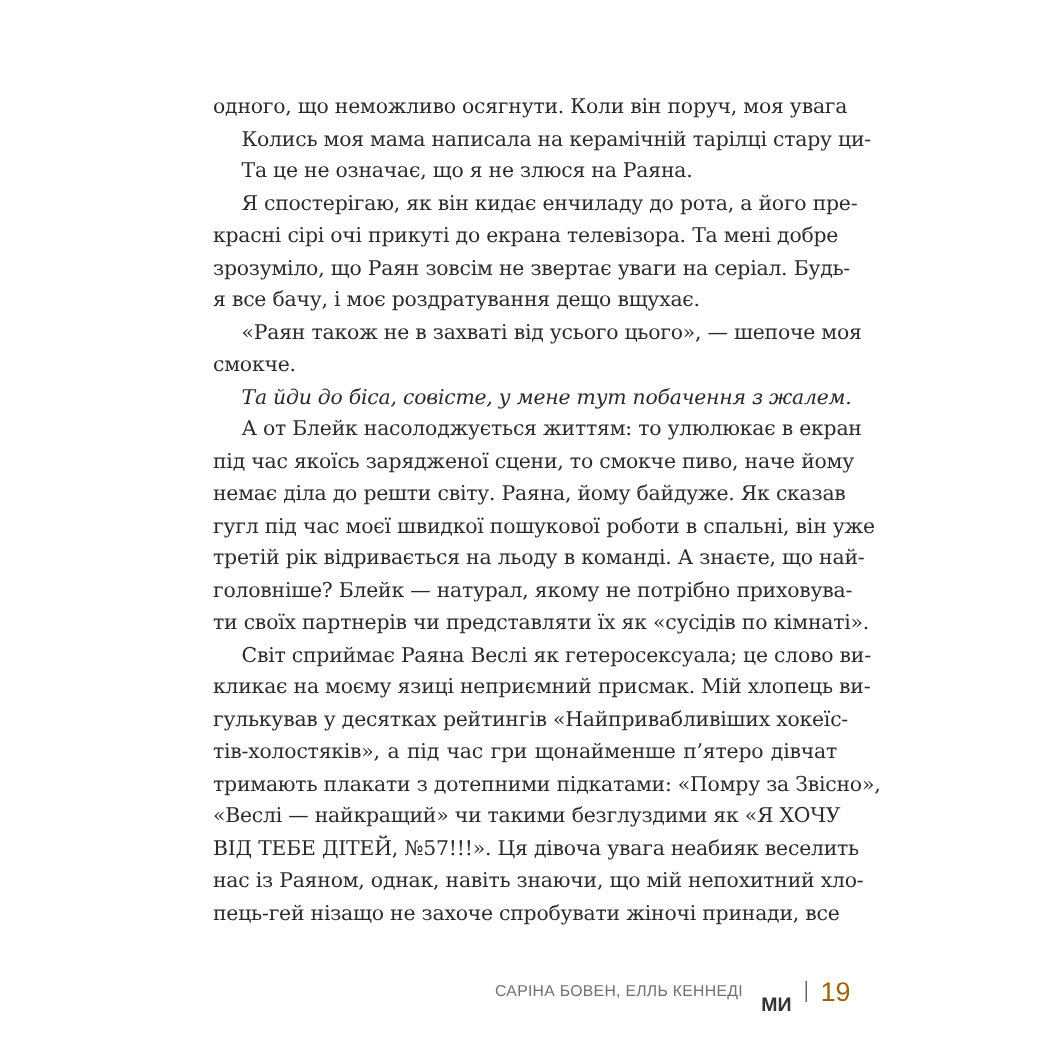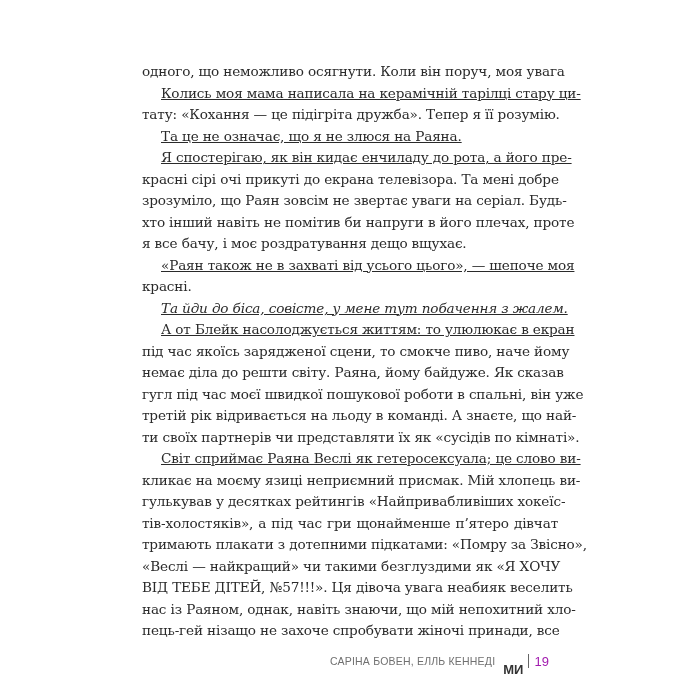"Колись моя мама написала на" .ln.ind { text-decoration: underline -> none }
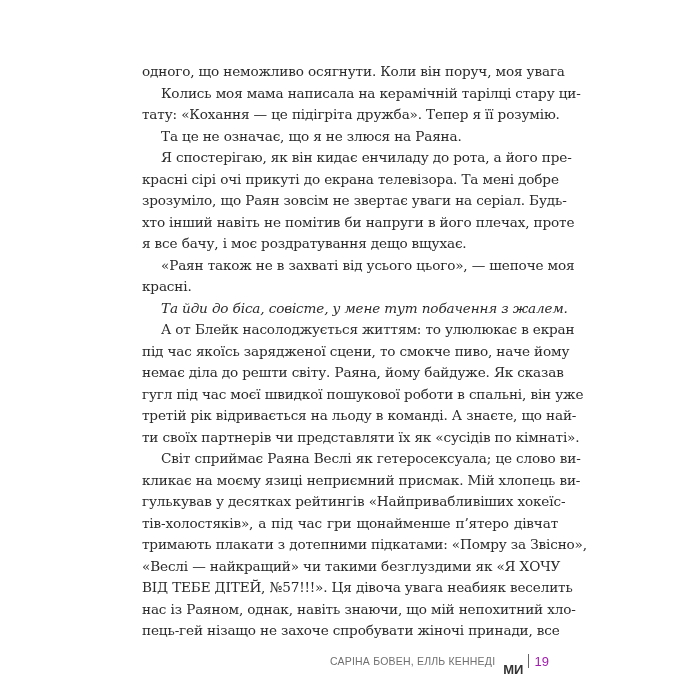"тату: «Кохання — це підігріта" span.ln { html: <span>тату: «Кохання — це підігріта дружба». Тепер я її розумію.</span> -> none }
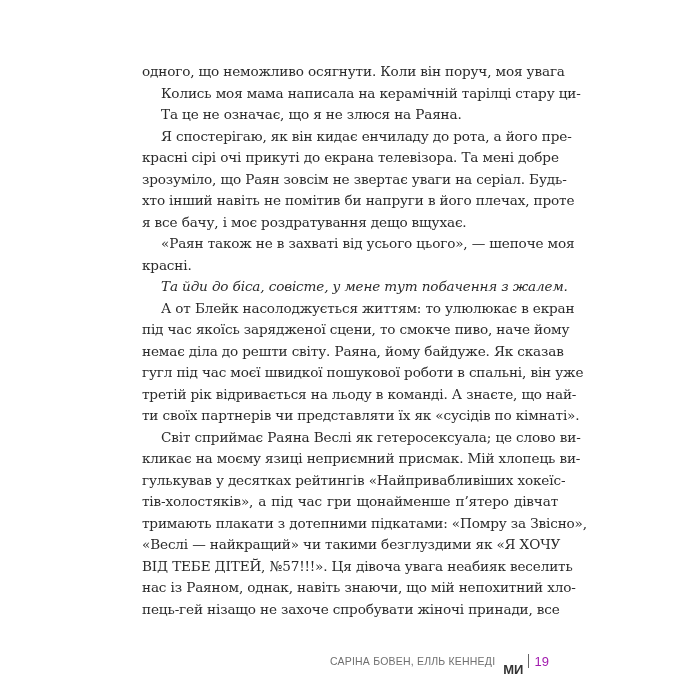"хто інший навіть не помітив" span.ln { html: <span>хто інший навіть не помітив би напруги в його плечах, проте</span> -> none }
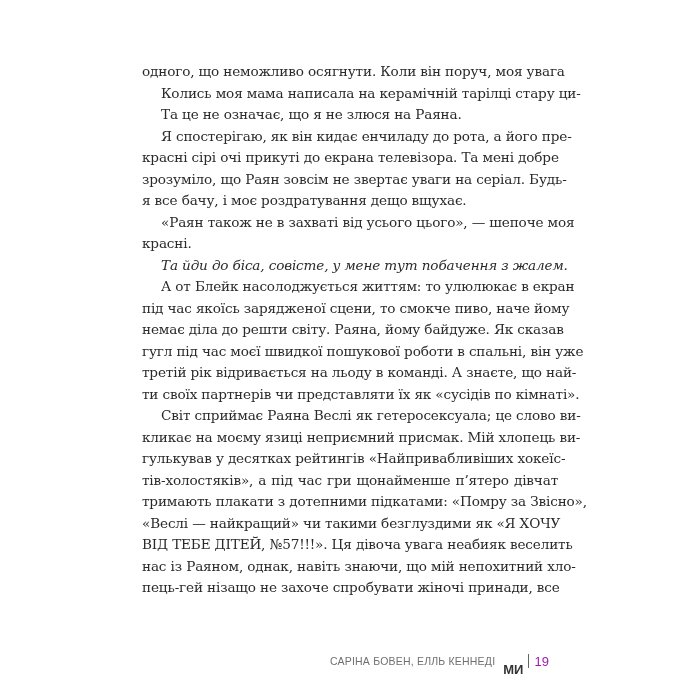"красні." span.ln { text: красні -> смокче }
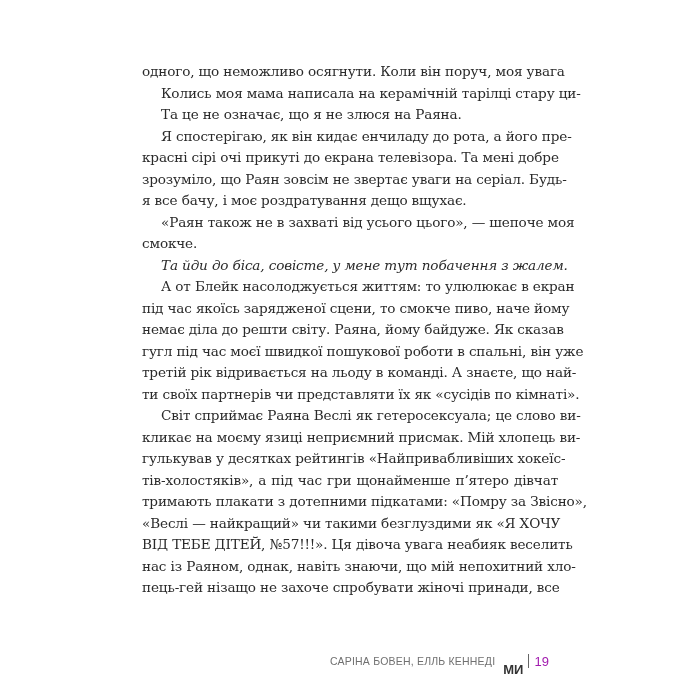"головніше? Блейк — натурал, якому" span.ln { html: none -> <span>головніше? Блейк — натурал, якому не потрібно приховува-</span> }
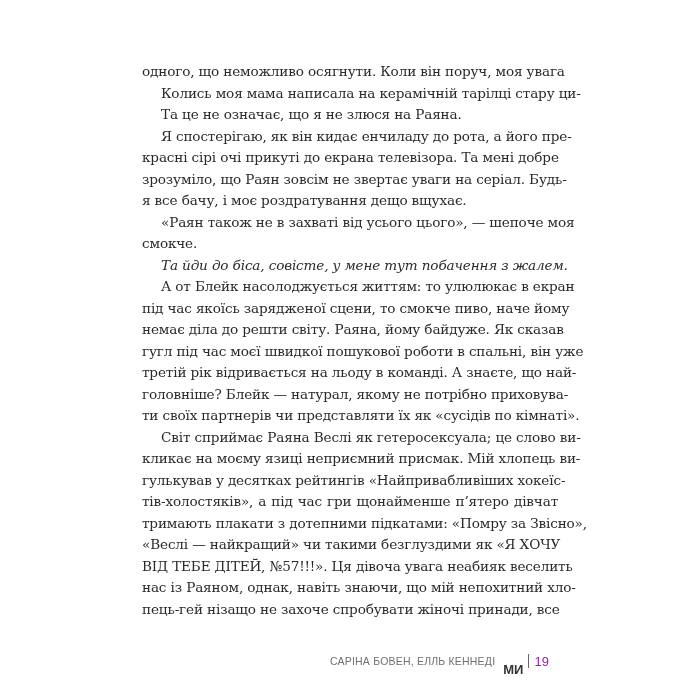"САРІНА БОВЕН, ЕЛЛЬ КЕННЕДІ" .footer { justify-content: flex-start -> space-between }
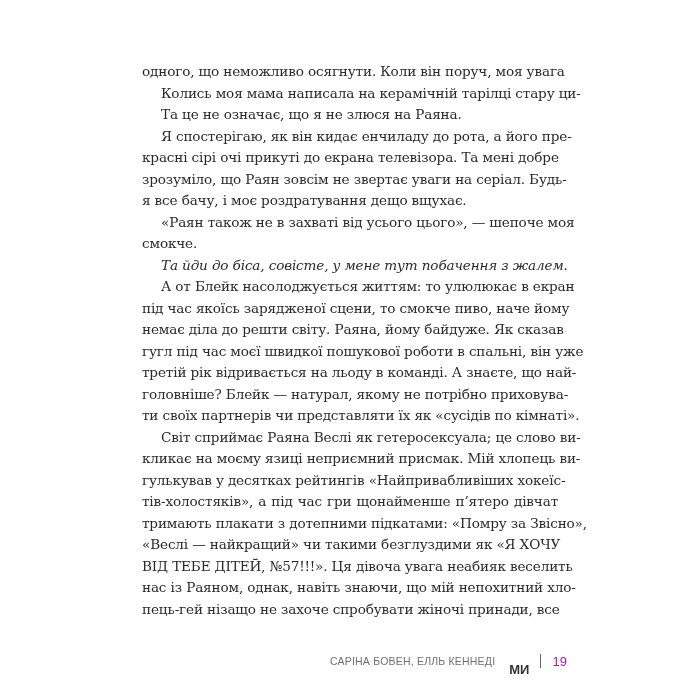"19" .footer .num { color: #a21caf -> #a16207; font-size: 13px -> 18px }
